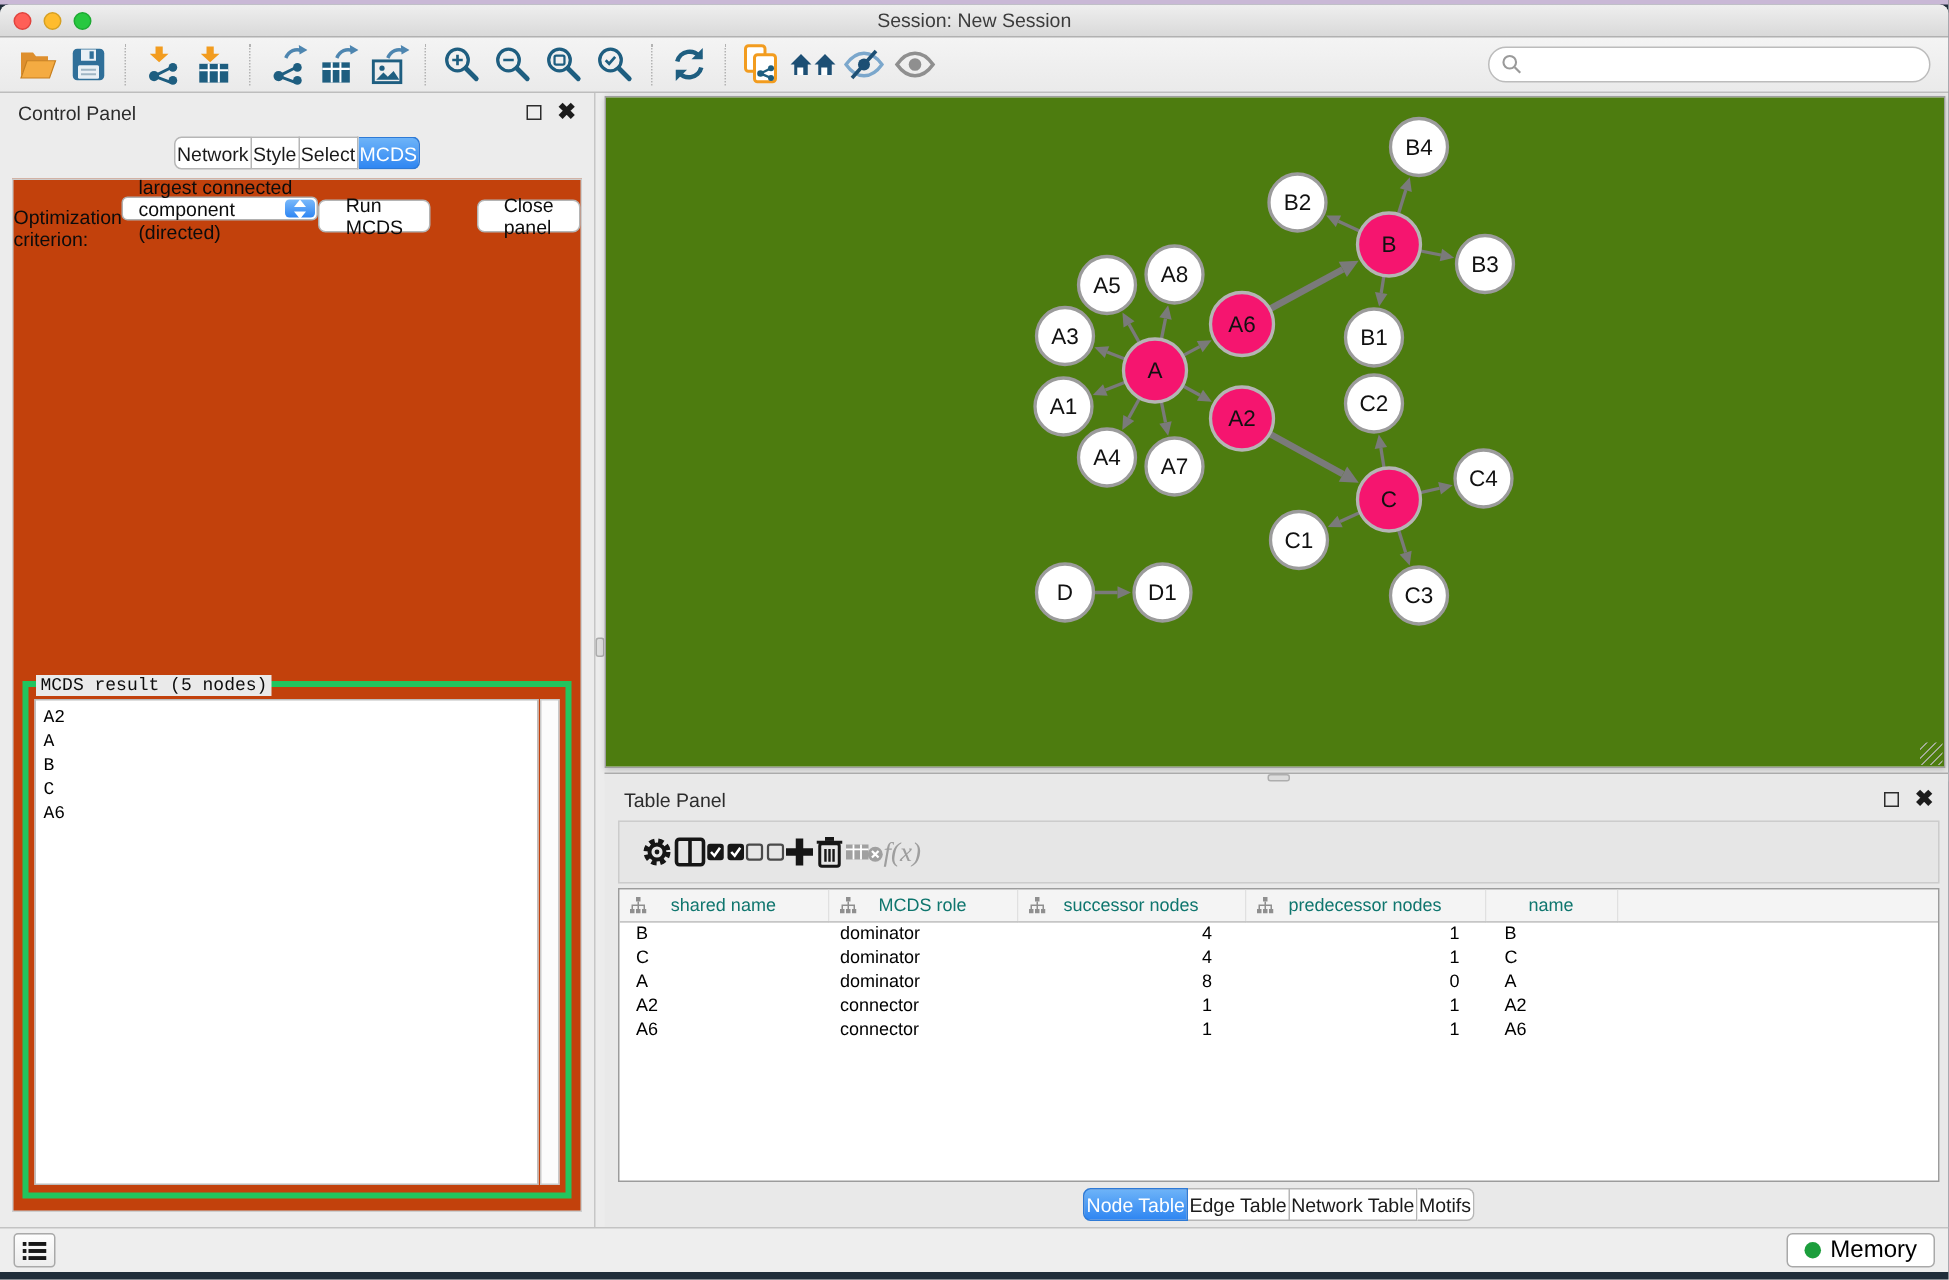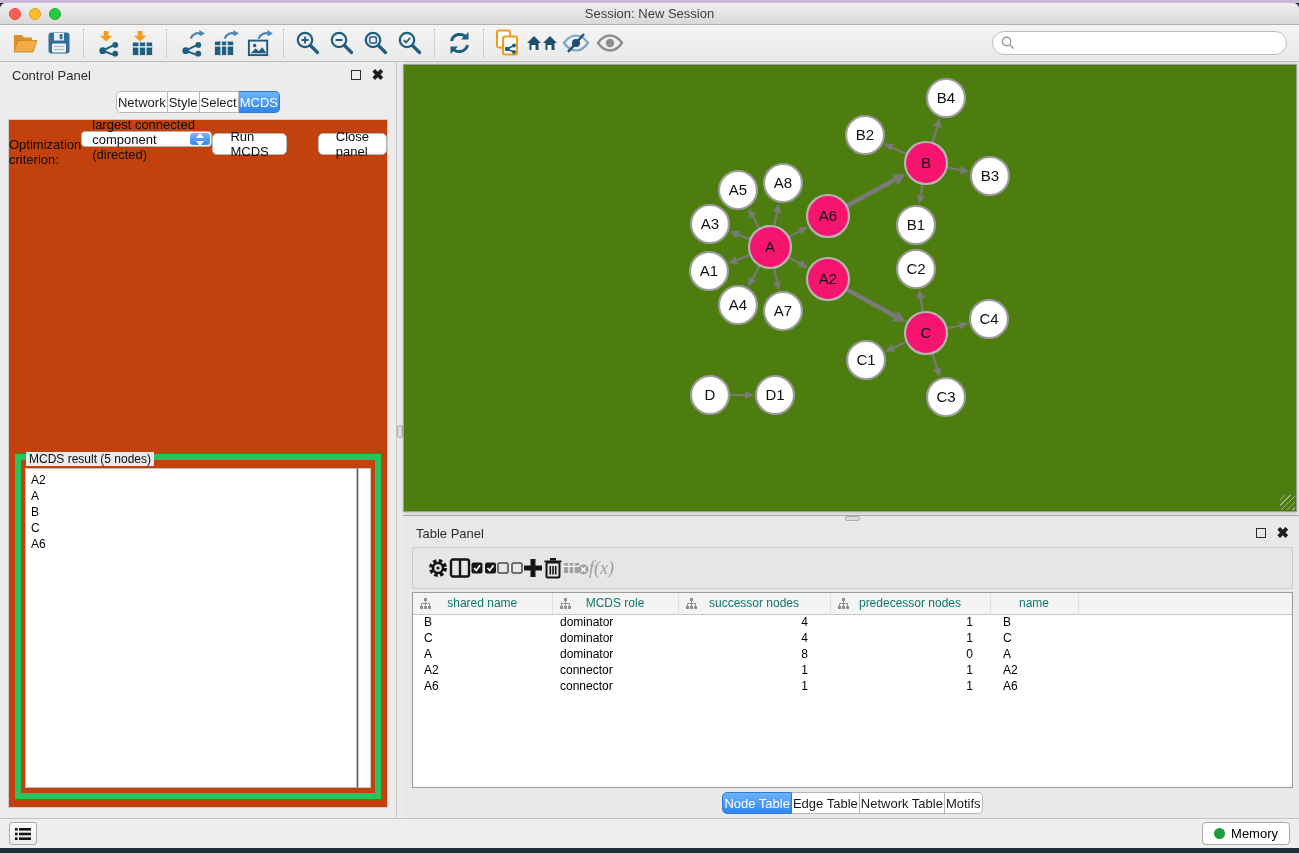"MCDS result (5 nodes)" .result-group { border: 6px solid #22c55e -> 4px solid #22c55e; font-family: none -> Liberation Mono, monospace }
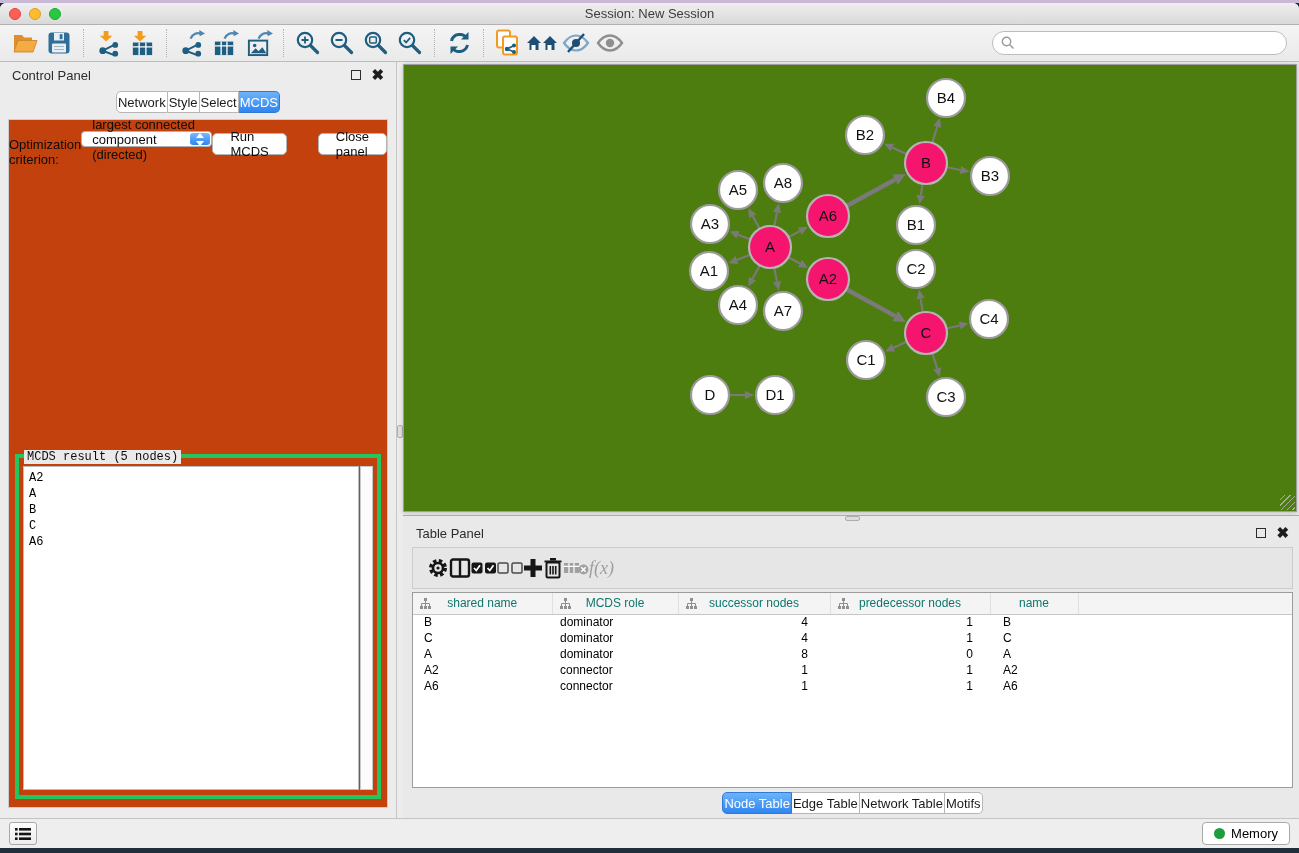"Memory" .memory-btn { font-size: 13px -> 16px }
